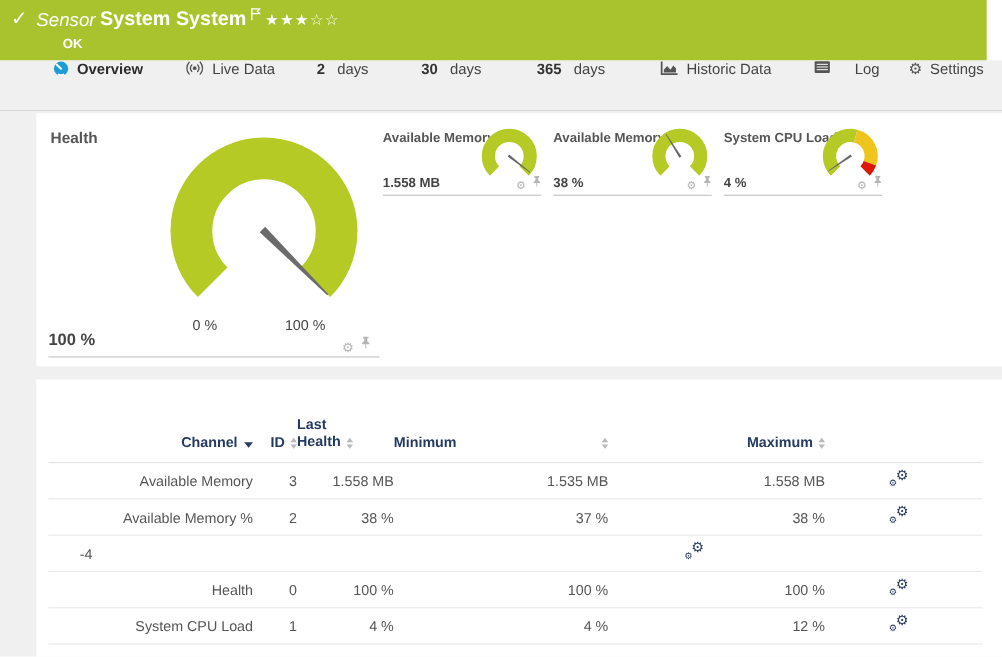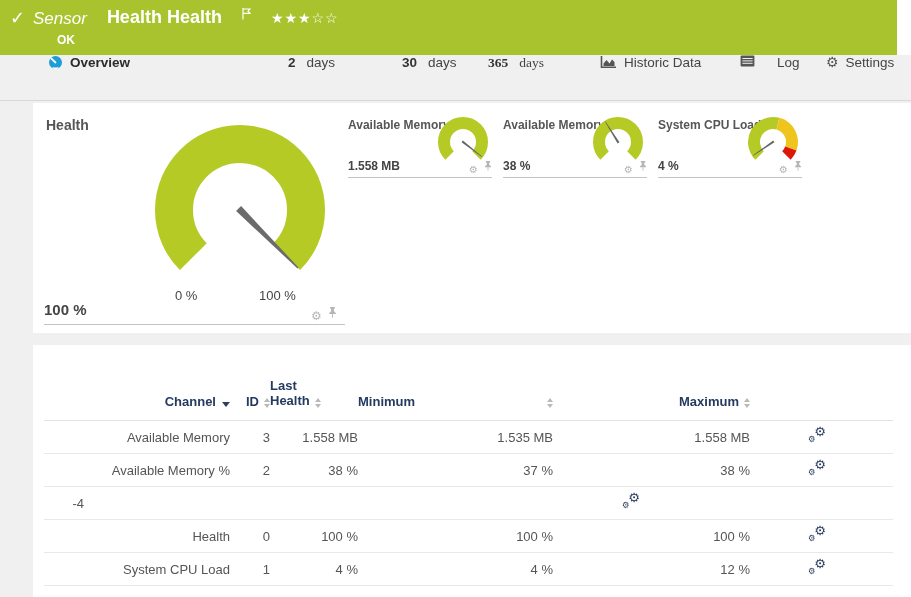"Sensor" .titlerow { gap: 20px -> 4px }
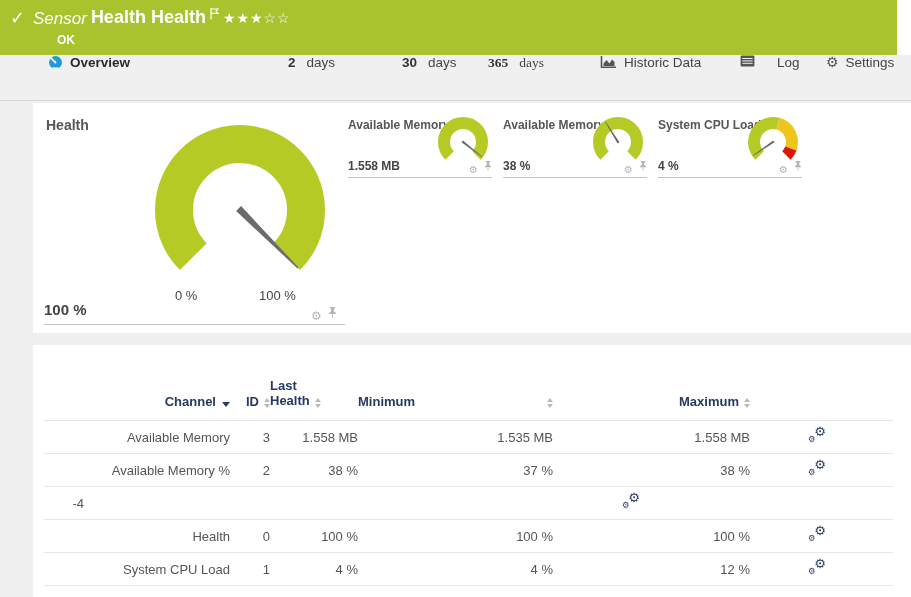"Health Health" span.sensor-title { text: Health Health -> System System }
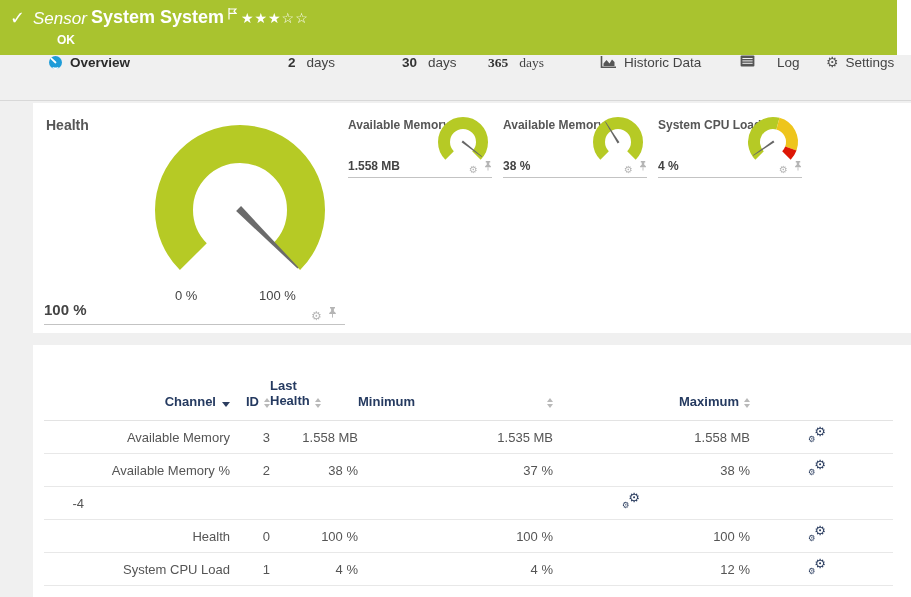"Live Data" div.tab { html: none -> <div> <span> <svg> <circle></circle> <path></path> <path></path> <path></path> <path></path> </svg> </span> <span>Live Data</span> </div> }
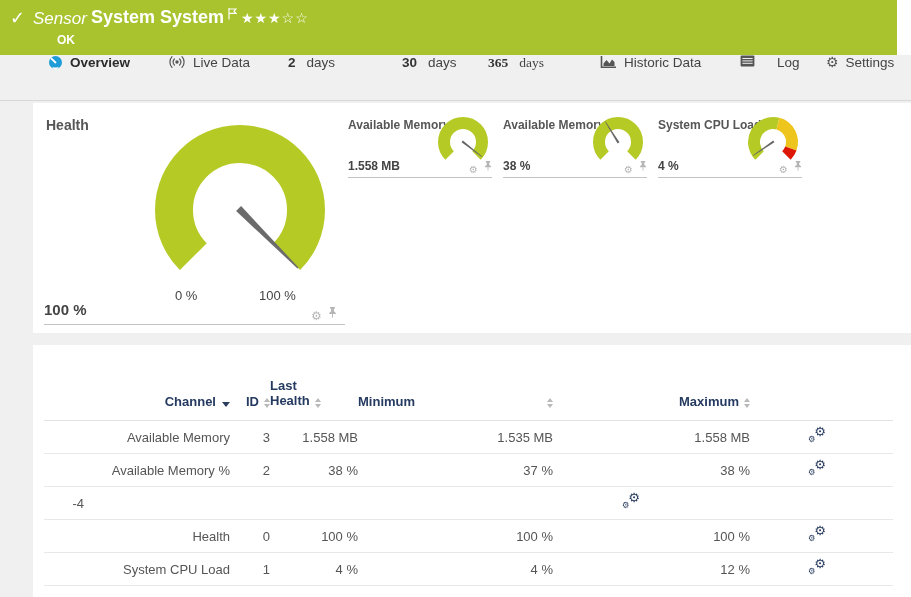"30" .t-30d { left: 402px -> 383px }
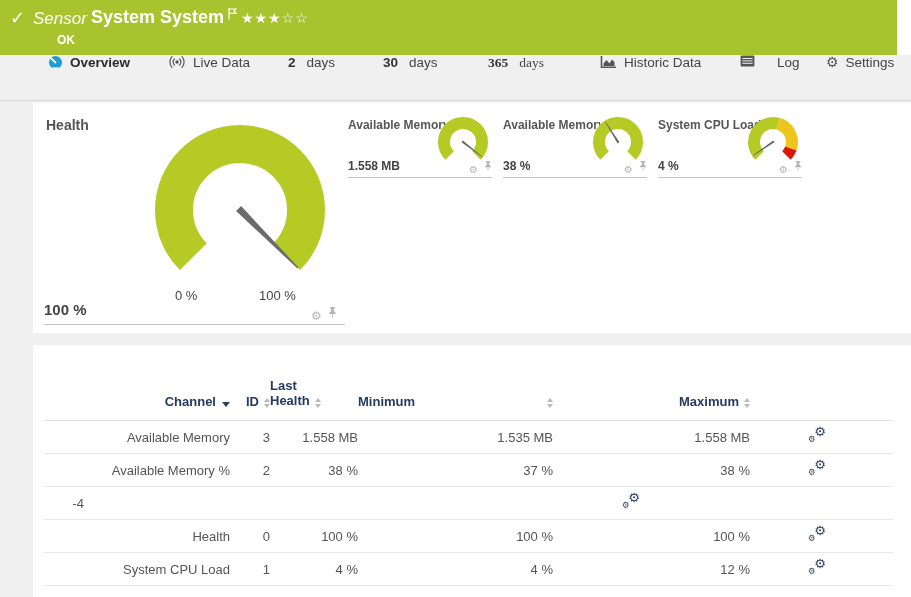"365" .t-365d { font-family: Liberation Serif, serif -> none }
